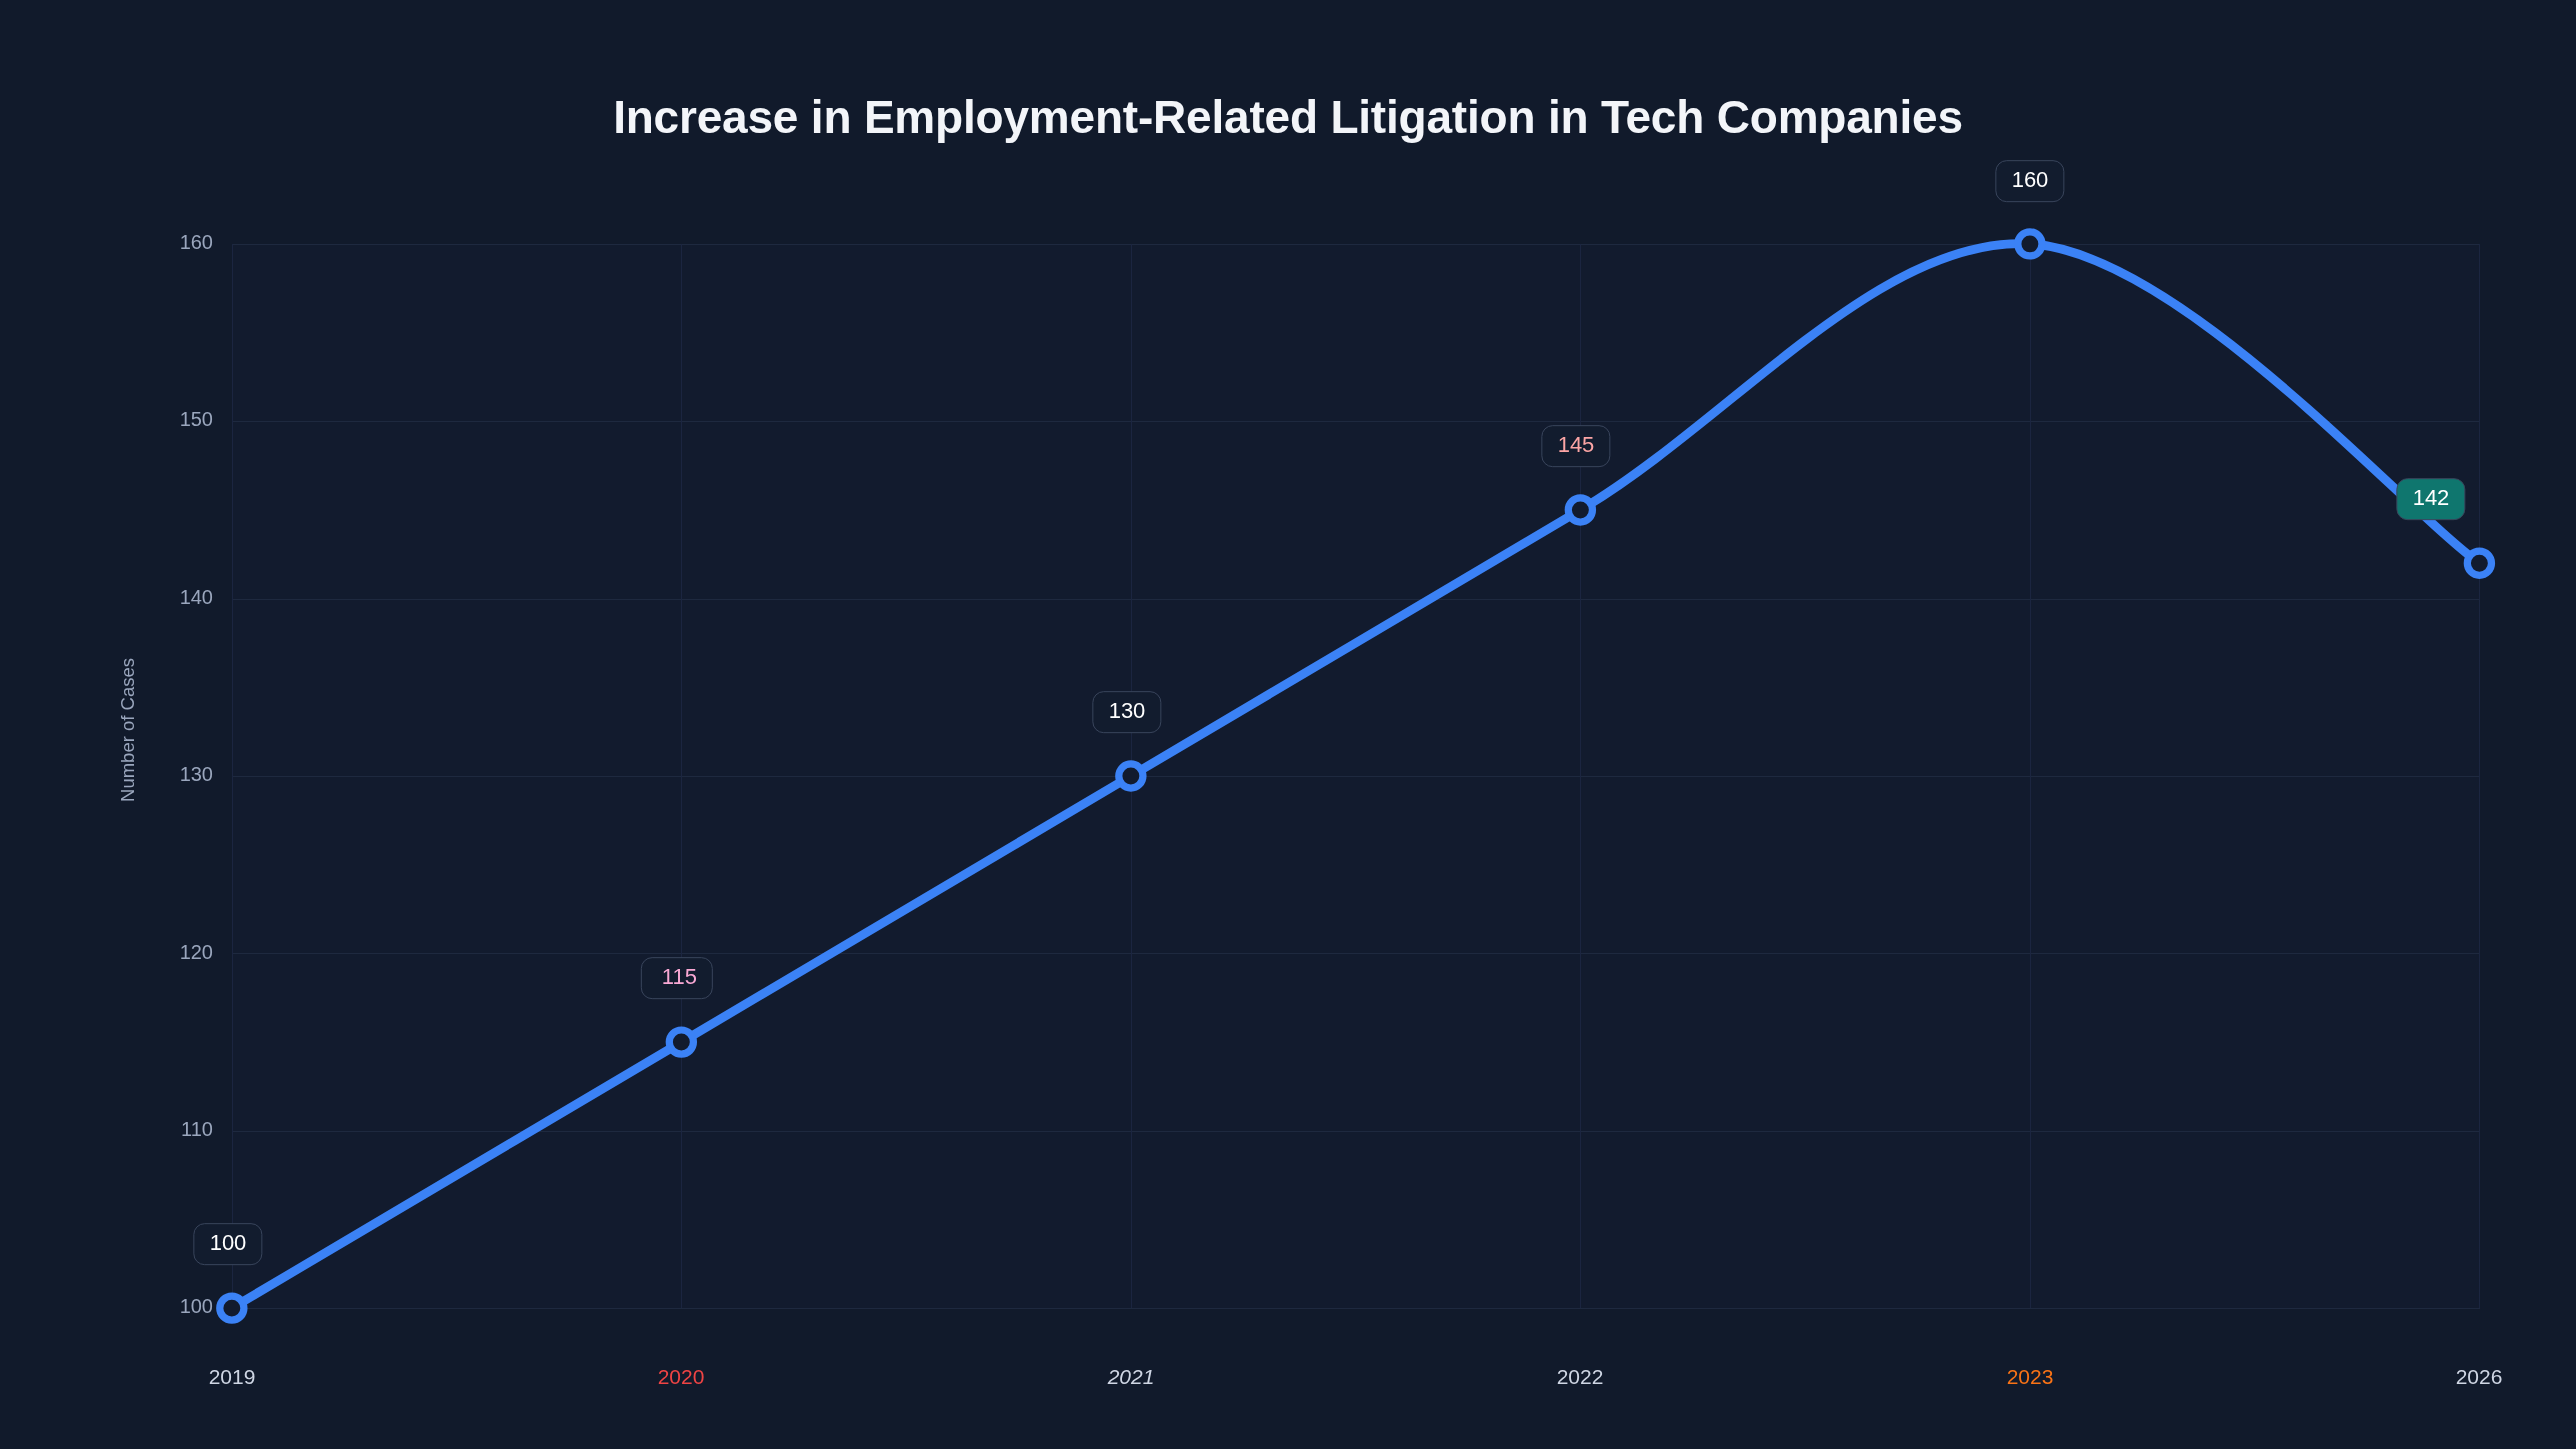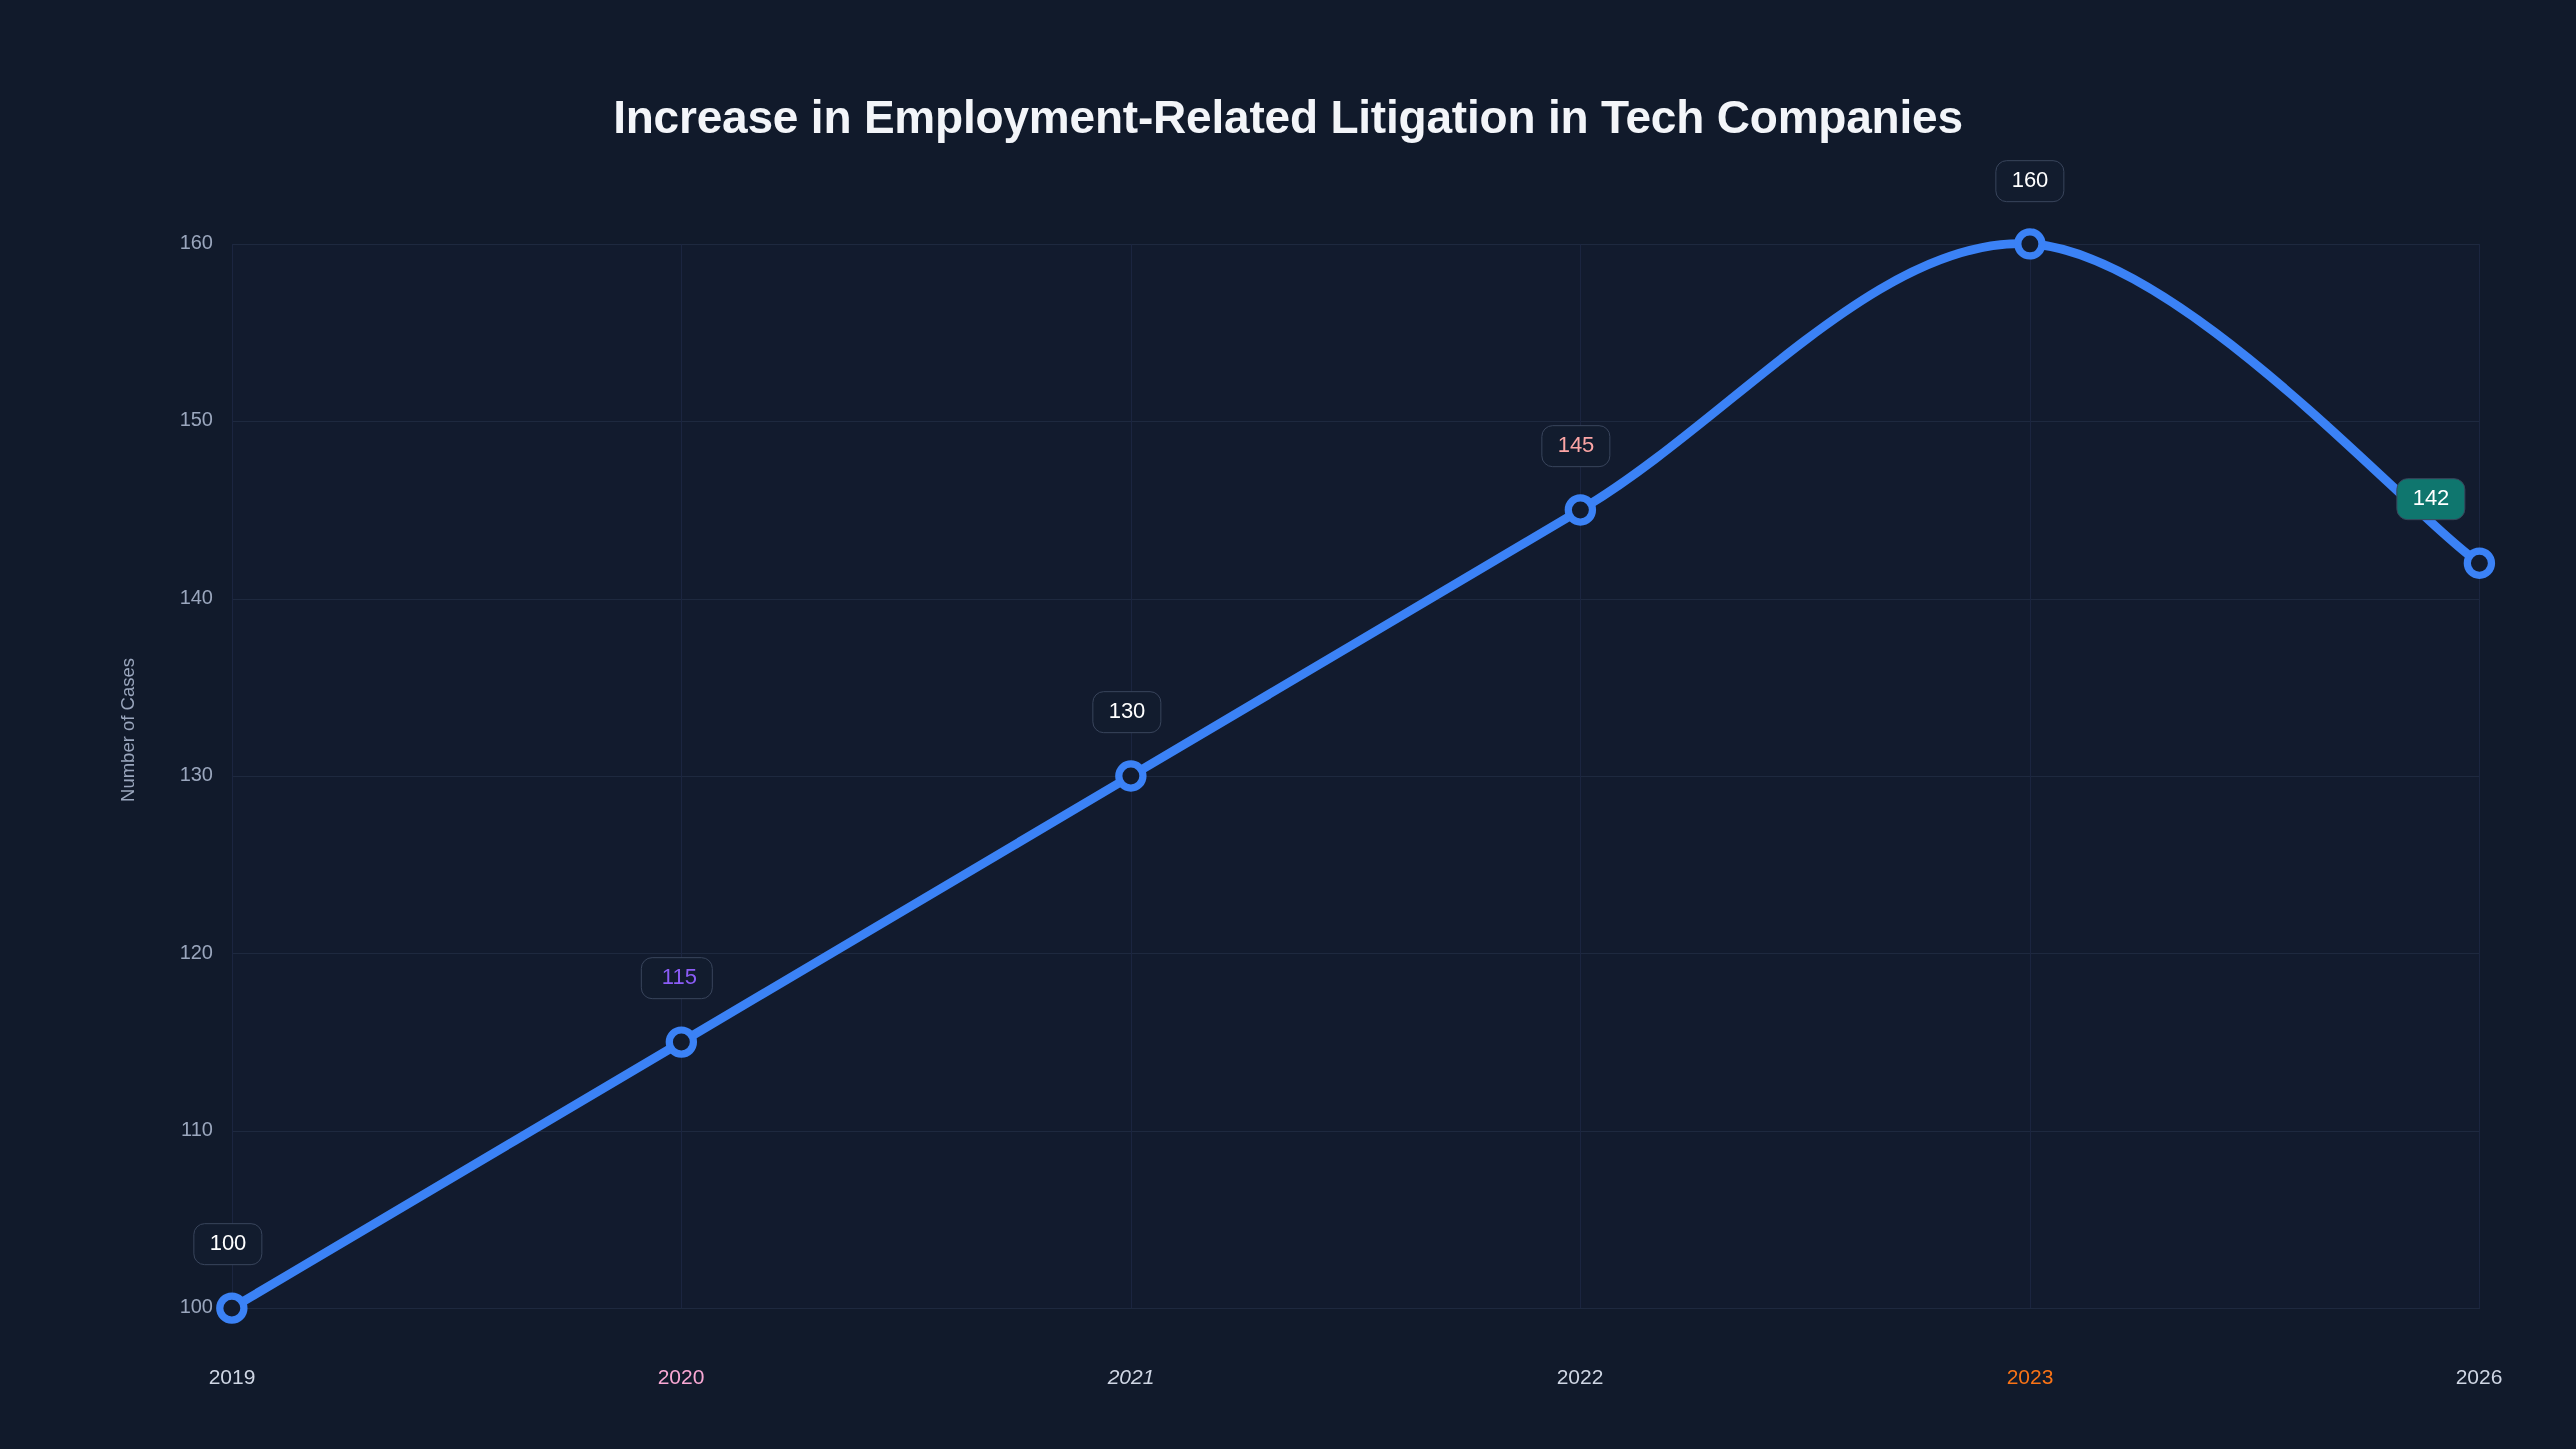"115" div.data-label { color: #8b5cf6 -> #f9a8d4 }
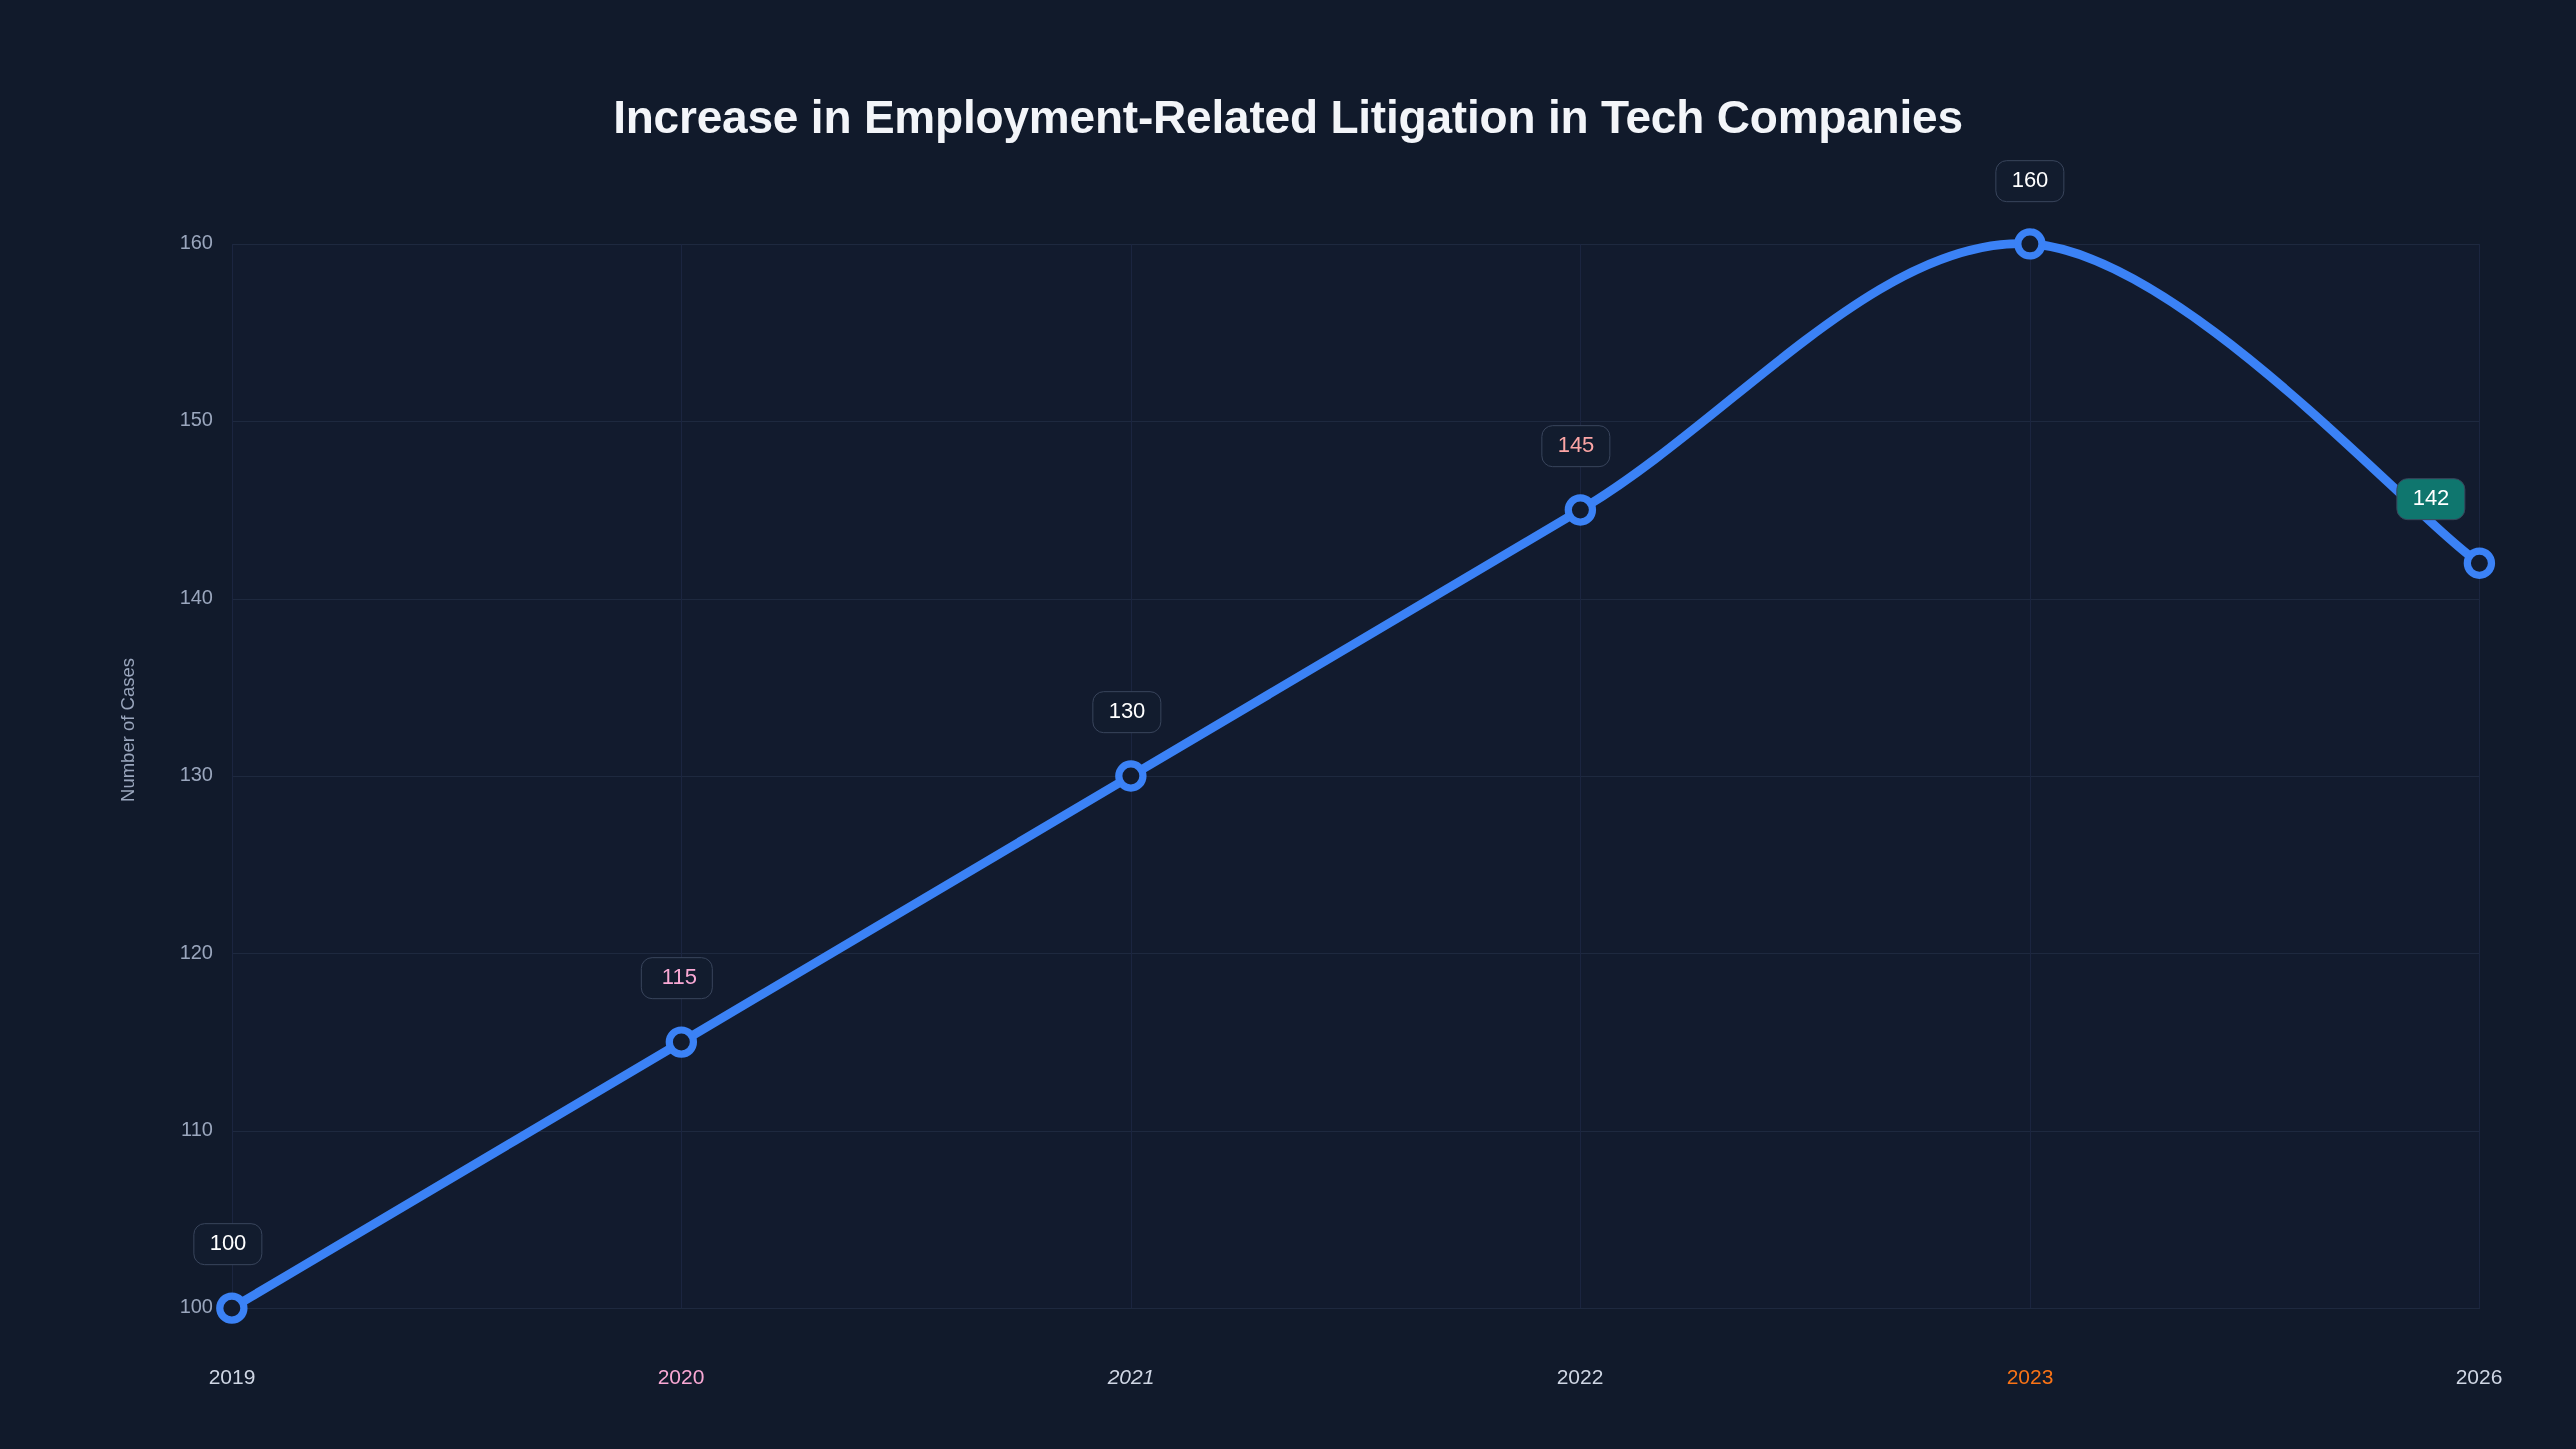"2020" div.x-tick { color: #f9a8d4 -> #ef4444 }
